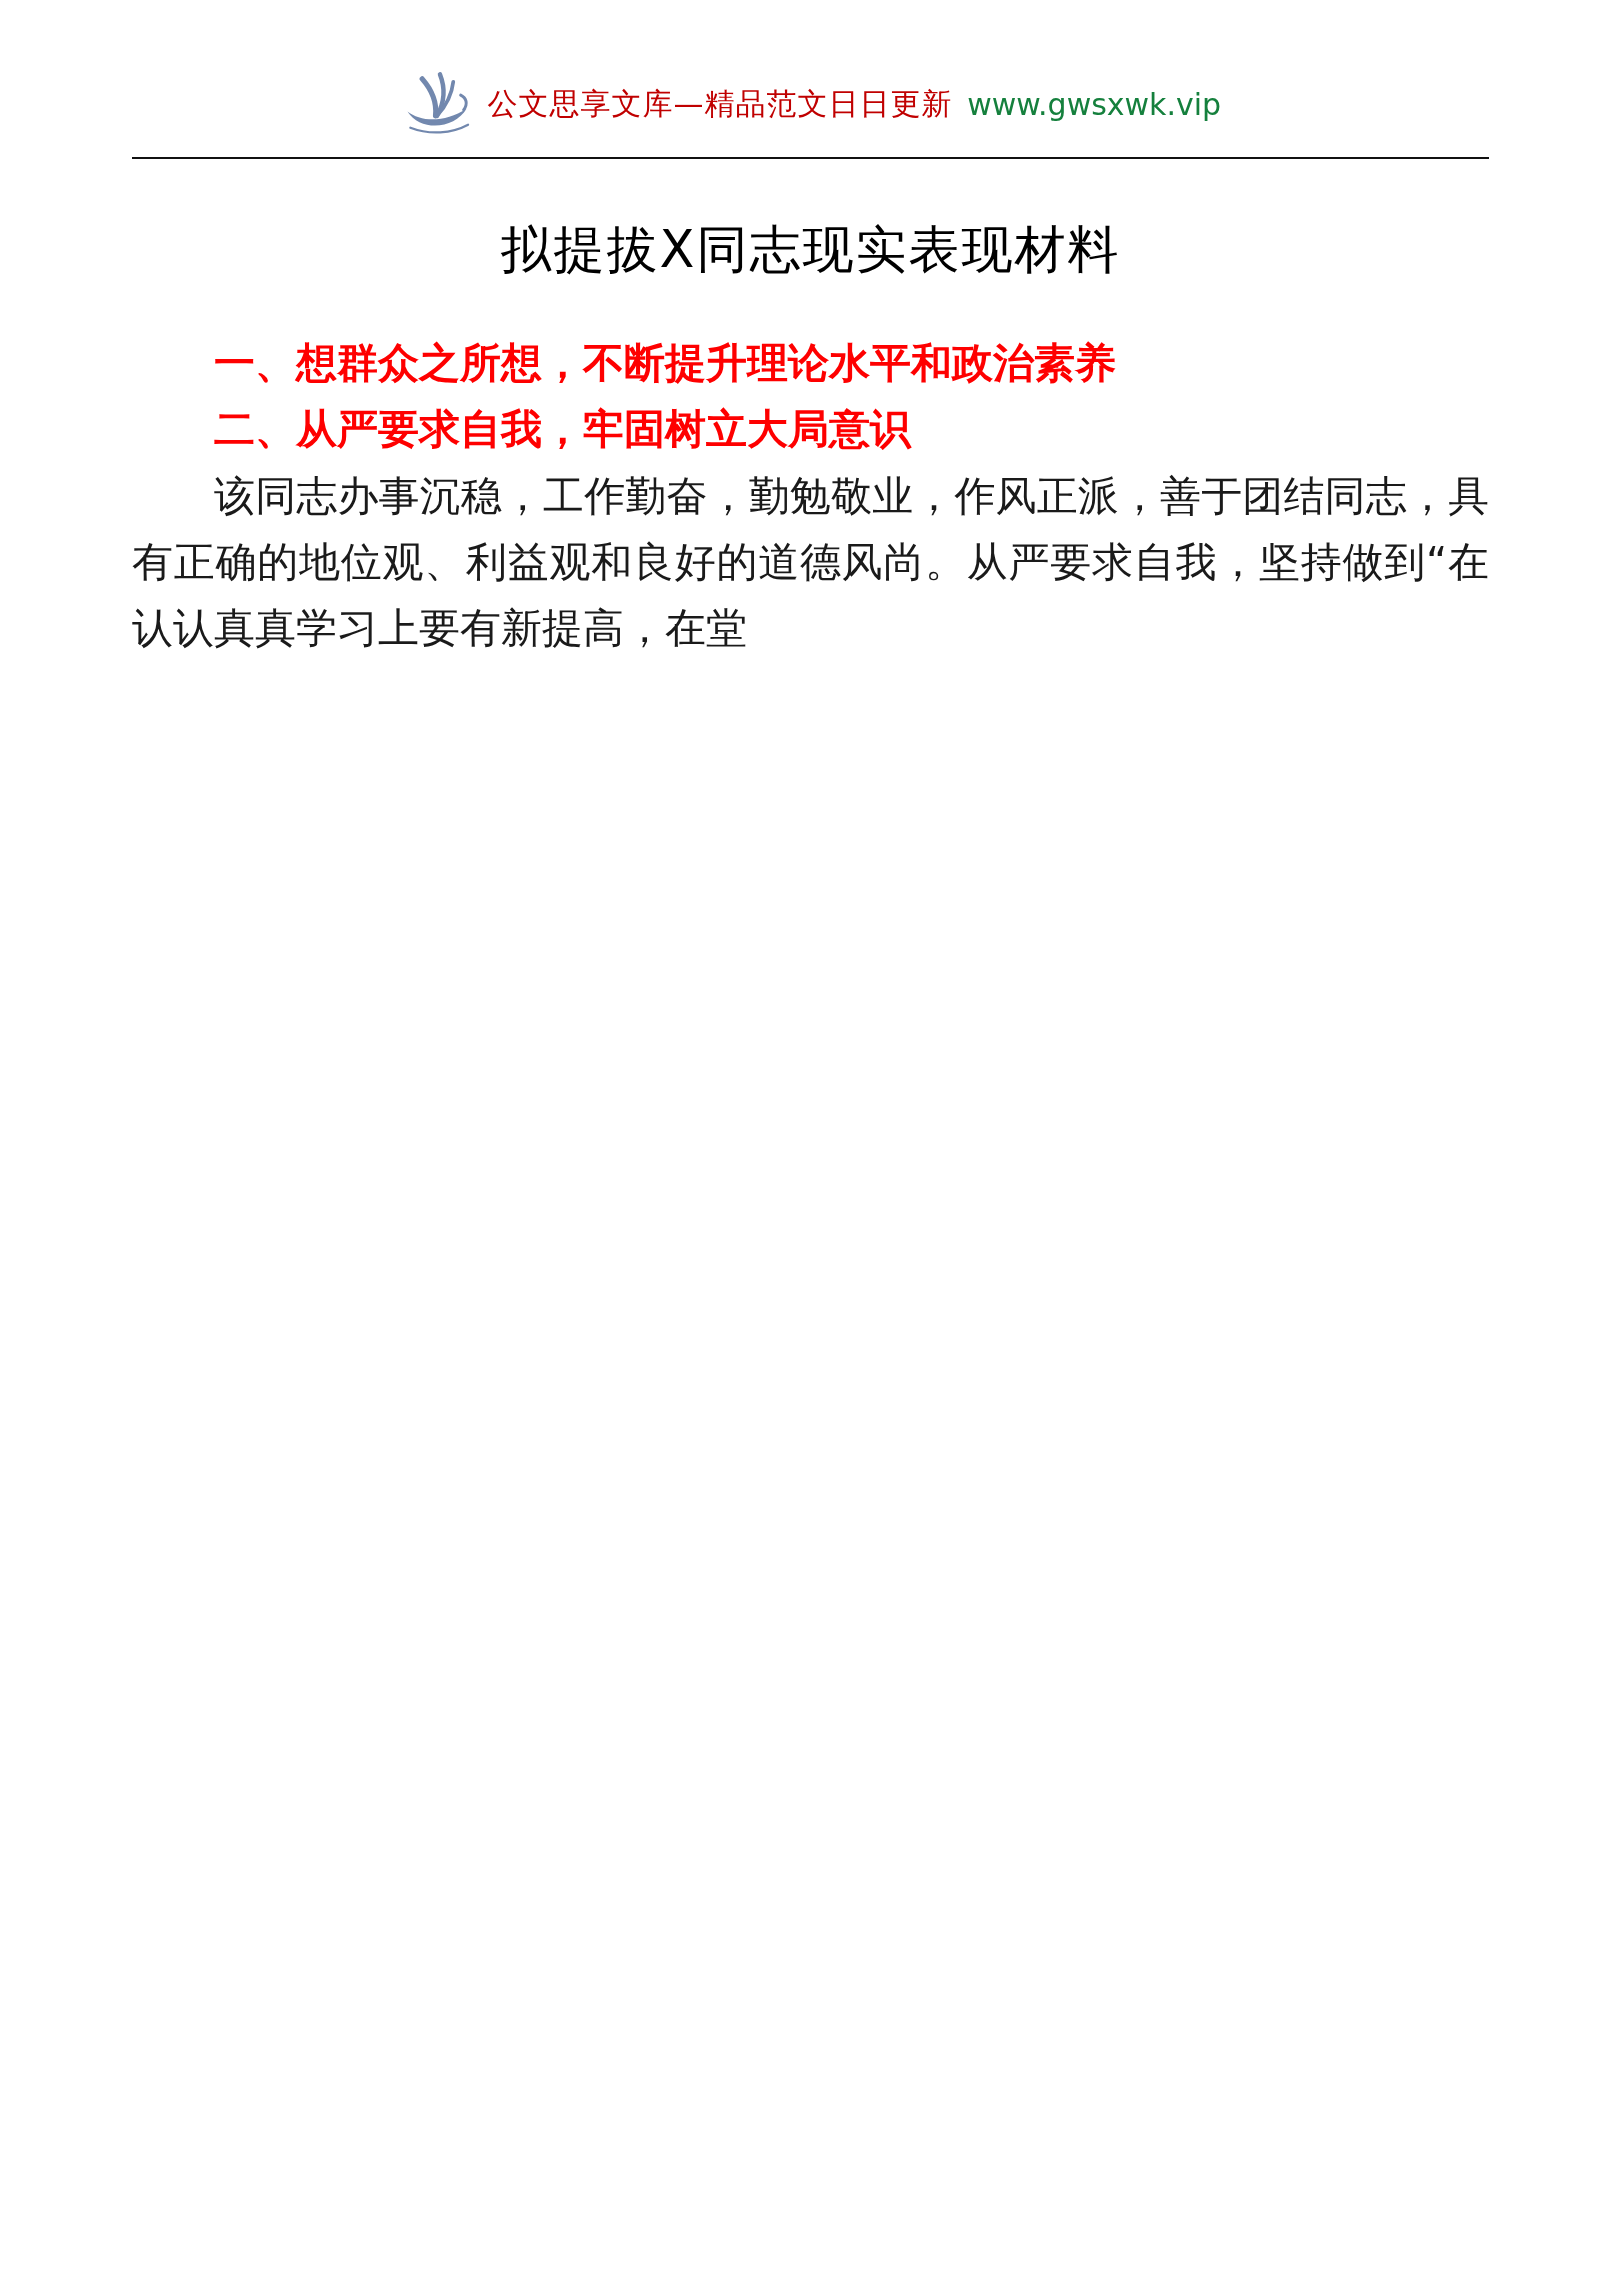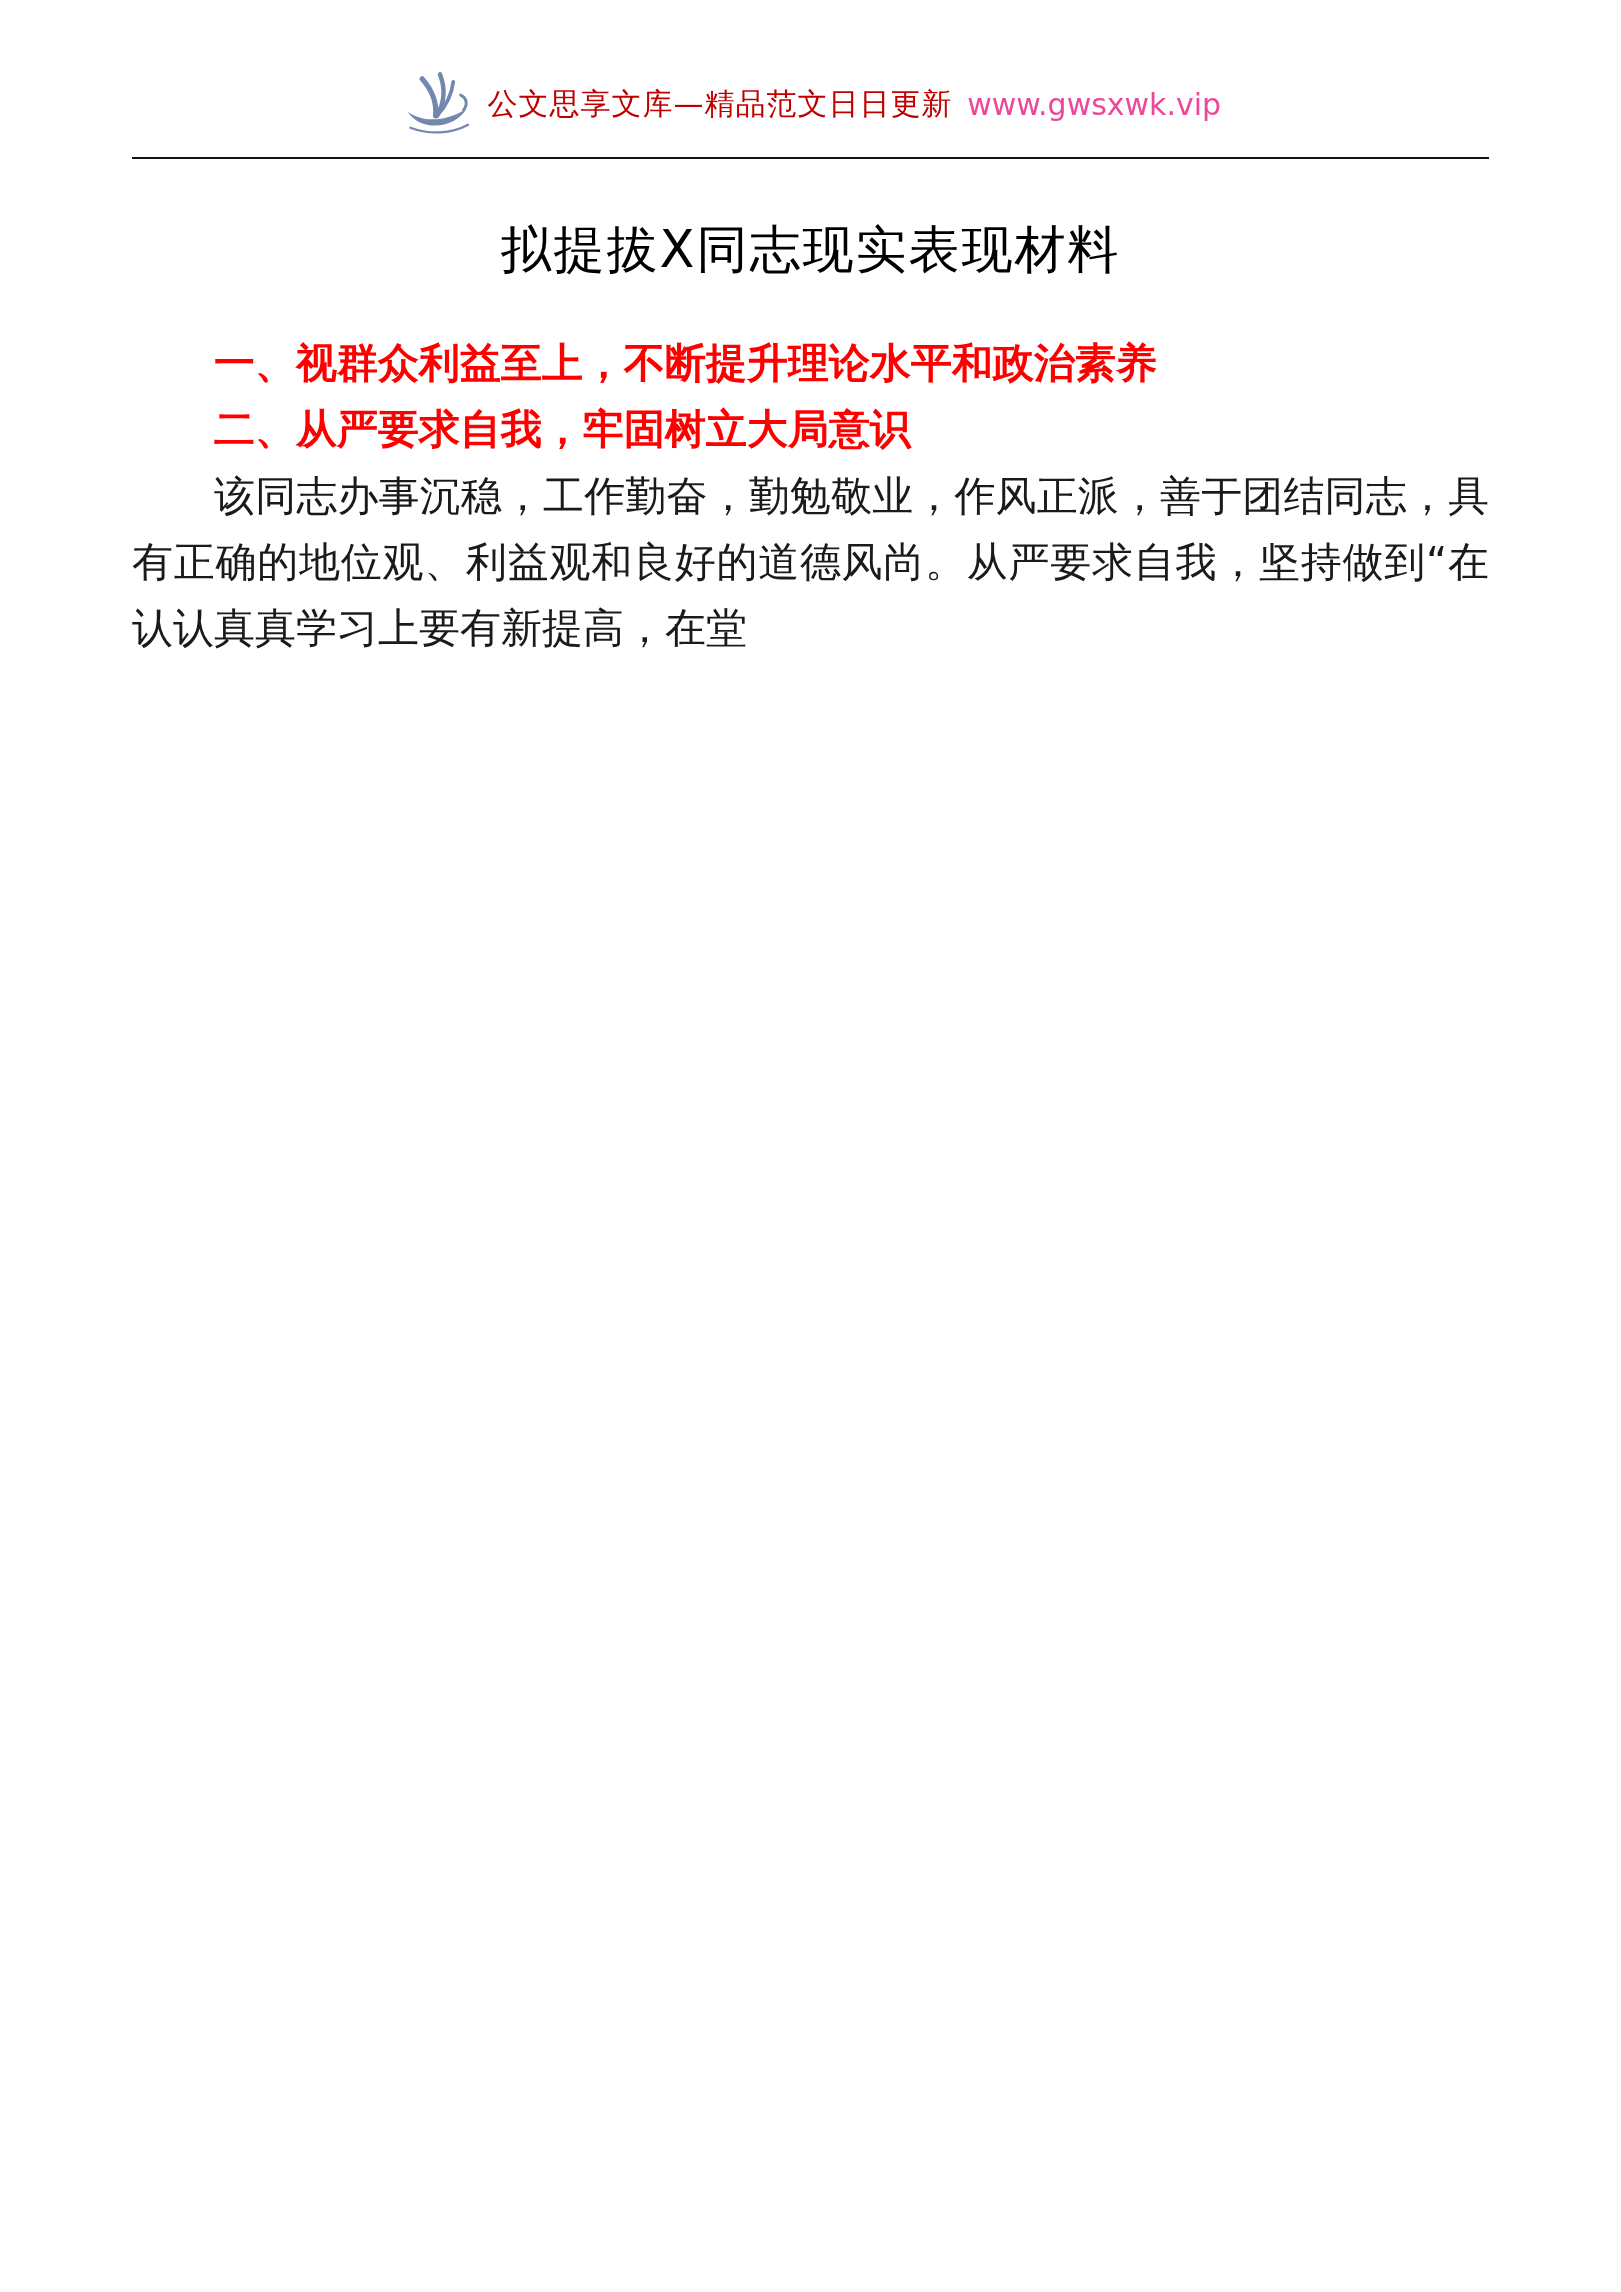"www.gwsxwk.vip" .brand-url { color: #ec4899 -> #15803d }
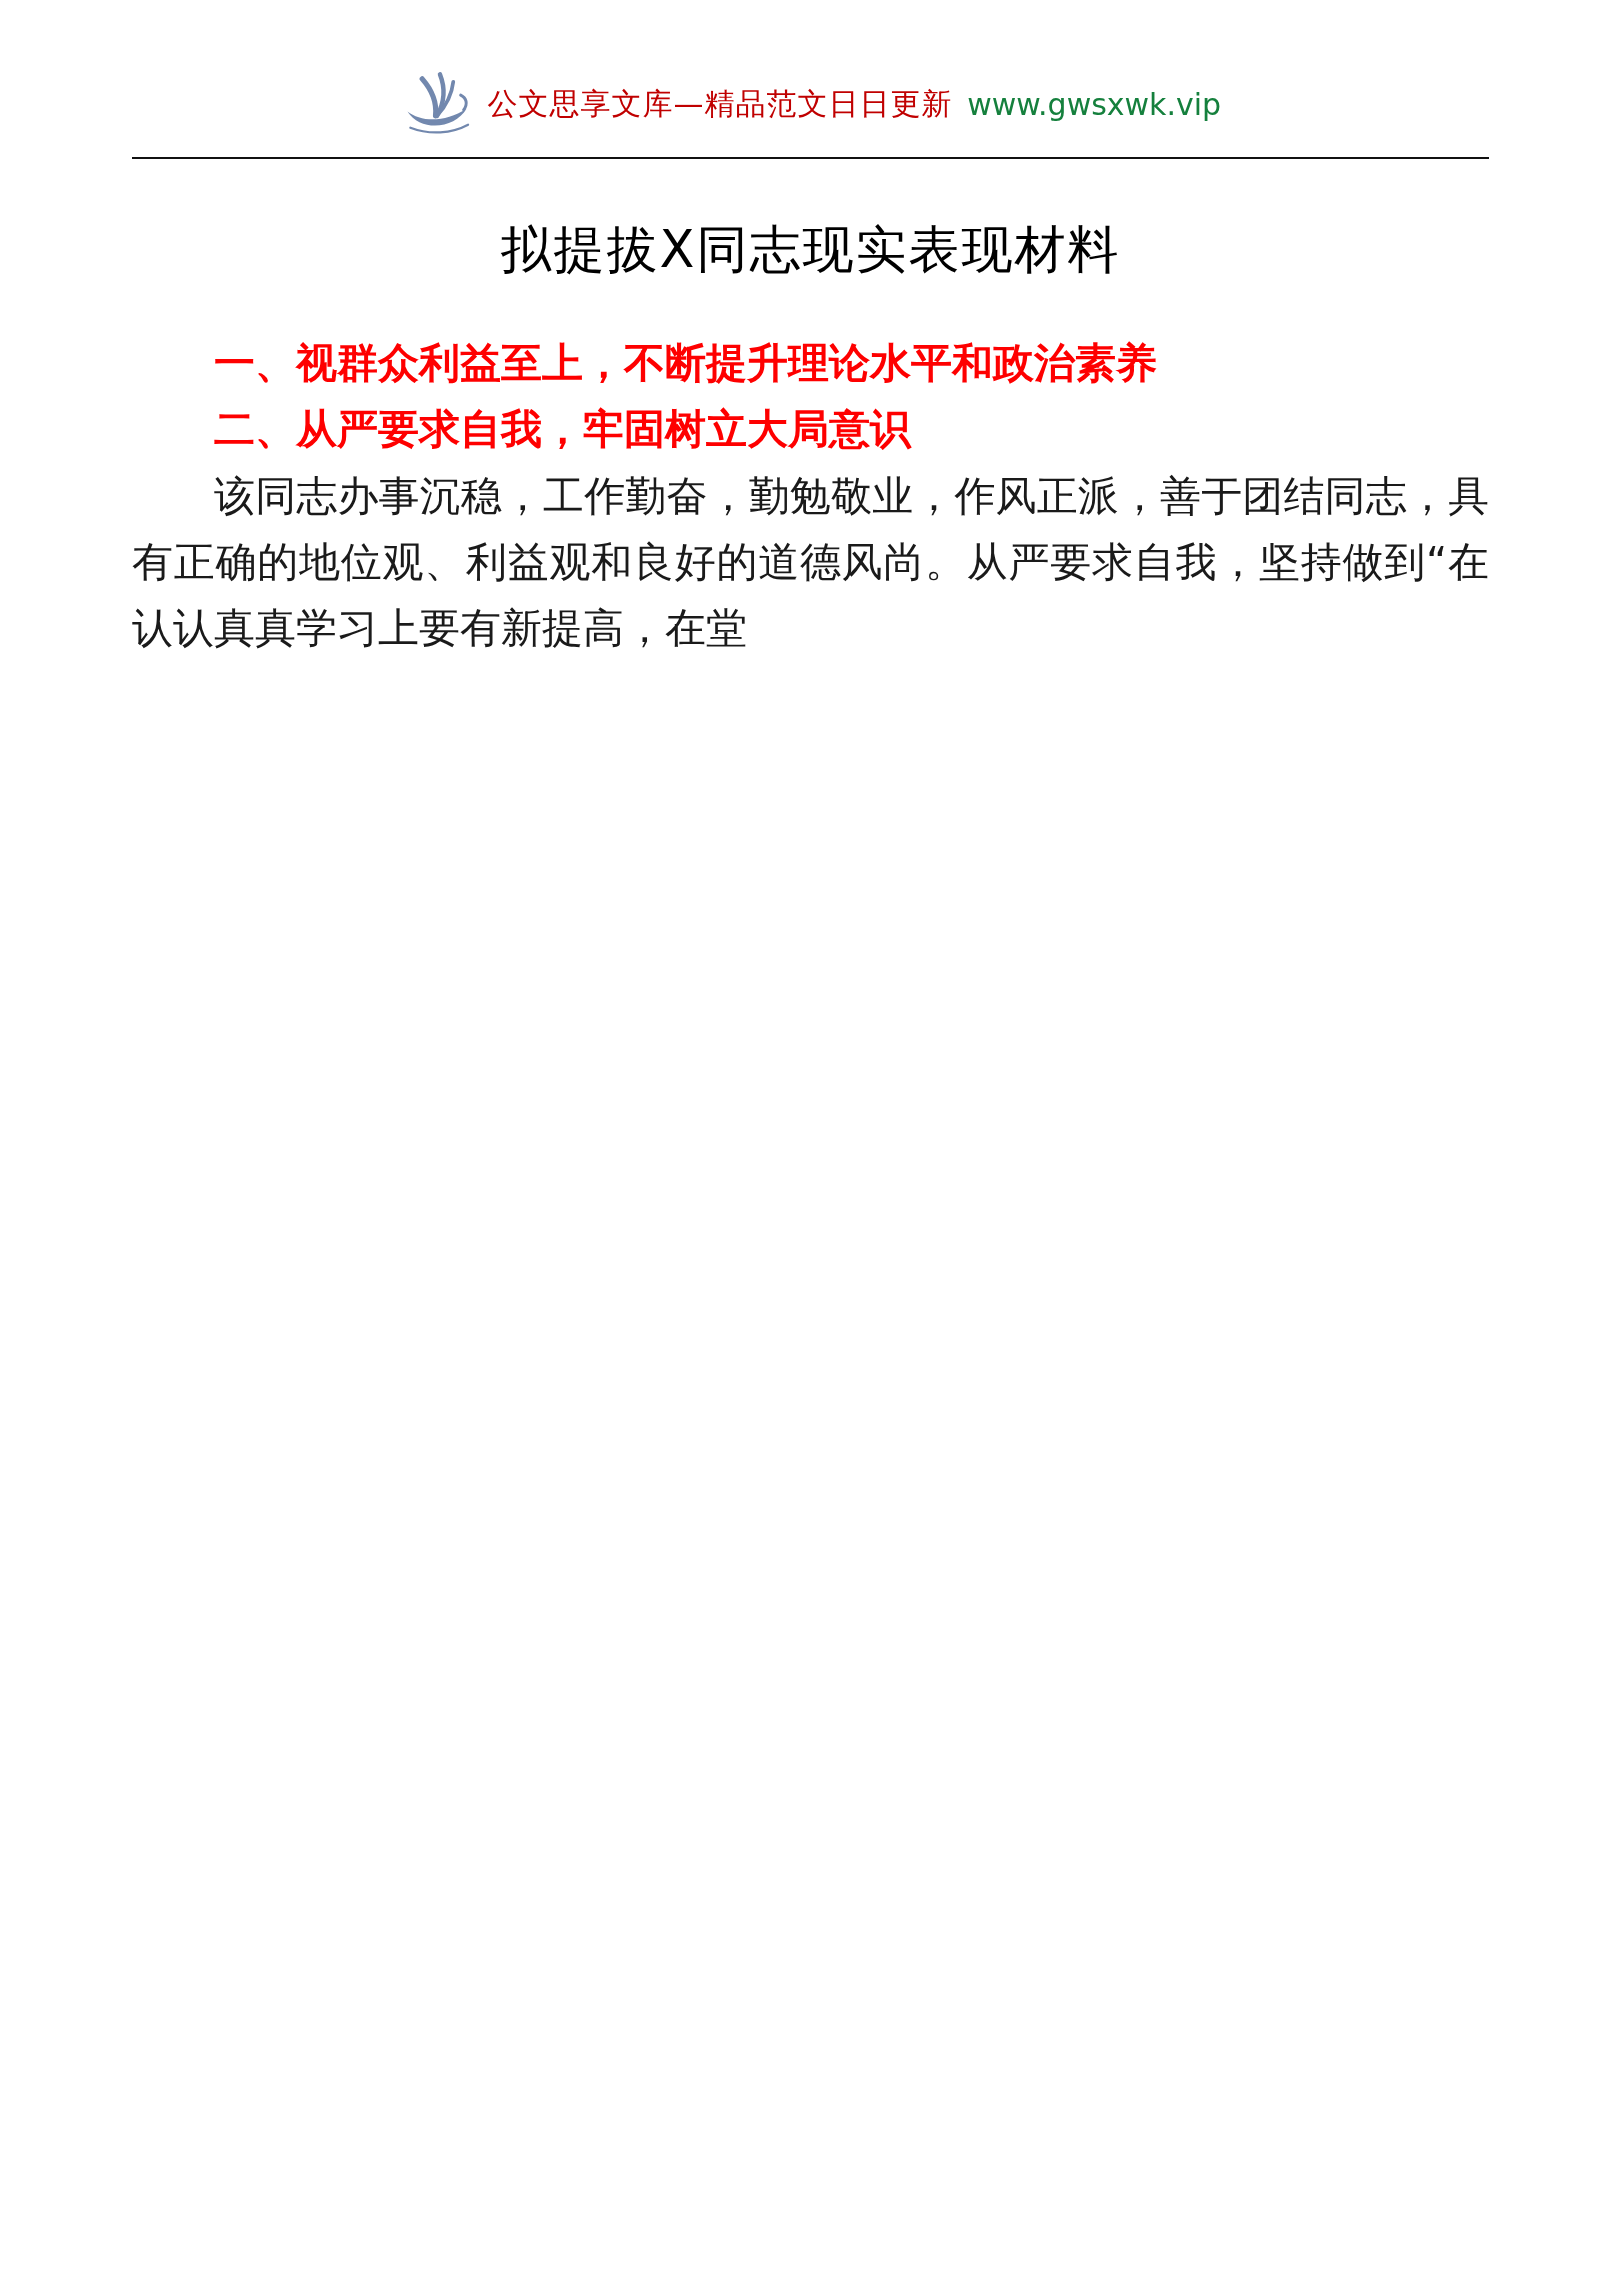"一、视群众利益至上，不断提升理论水平和政治素养" p.heading-para { text: 视群众利益至上 -> 想群众之所想 }
